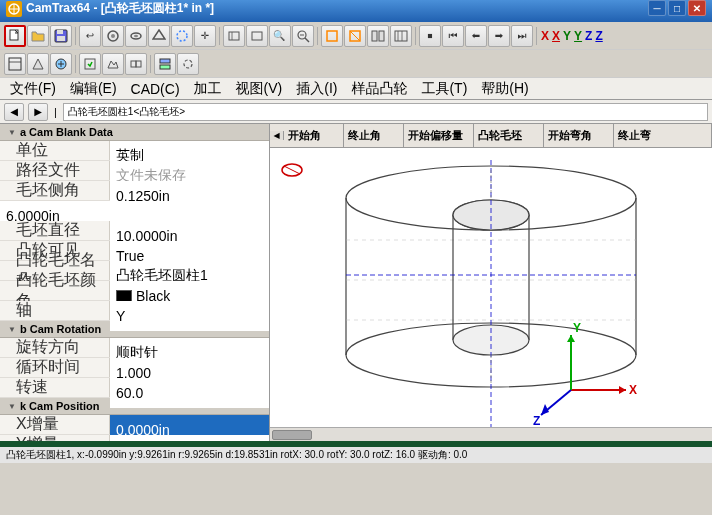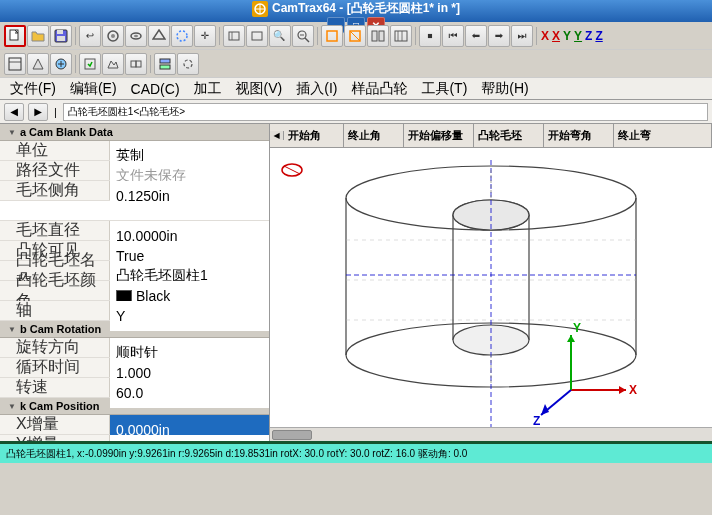"CamTrax64 - [凸轮毛坯圆柱1* in *]" .title-bar { align-items: center -> flex-start; flex-direction: column -> none }
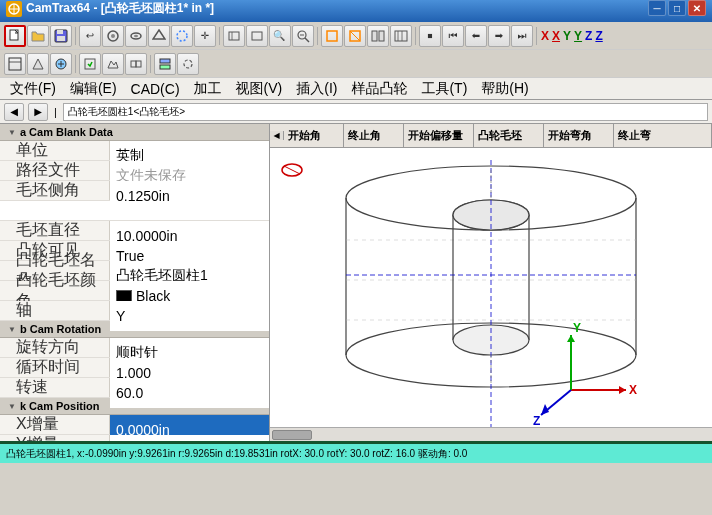"6.0000in" div.prop-value { html: none -> <div>6.0000in</div> }
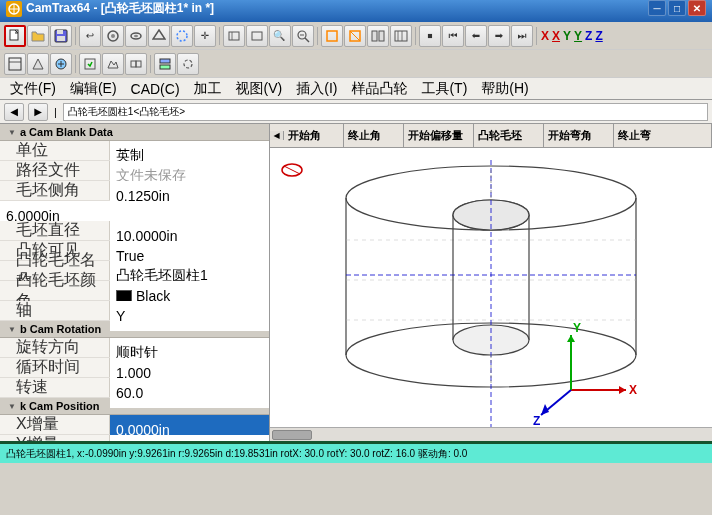"凸轮毛坯圆柱1, x:-0.0990in y:9.9261in" .status-bar { background: #5eead4 -> #e5e5e5; border-top: 3px solid #14532d -> 6px solid #14532d }
